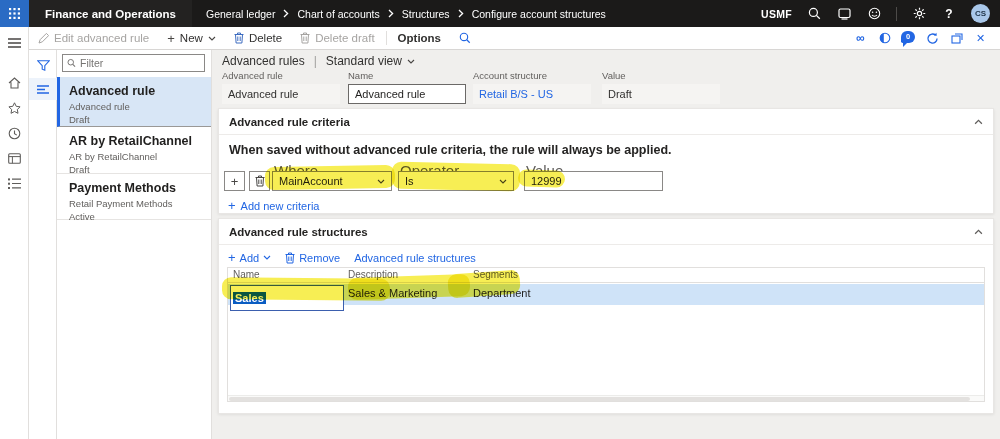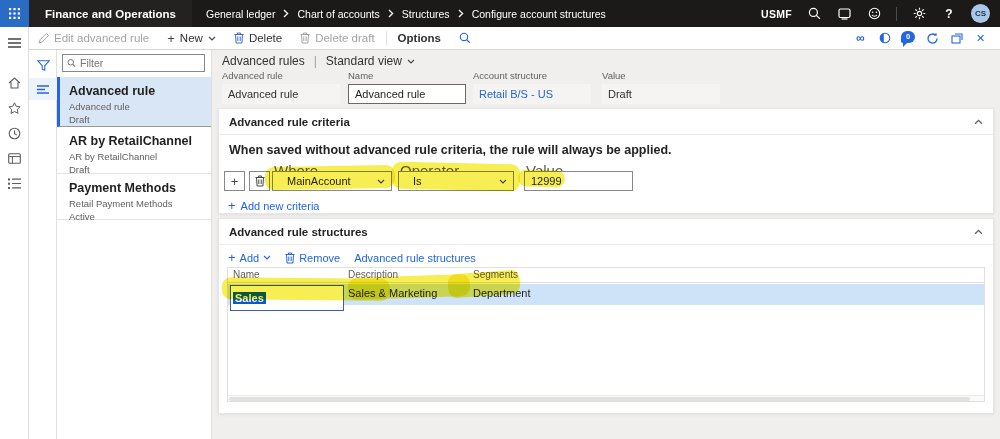"MainAccount" .select .sv { margin-left: 8px -> none }
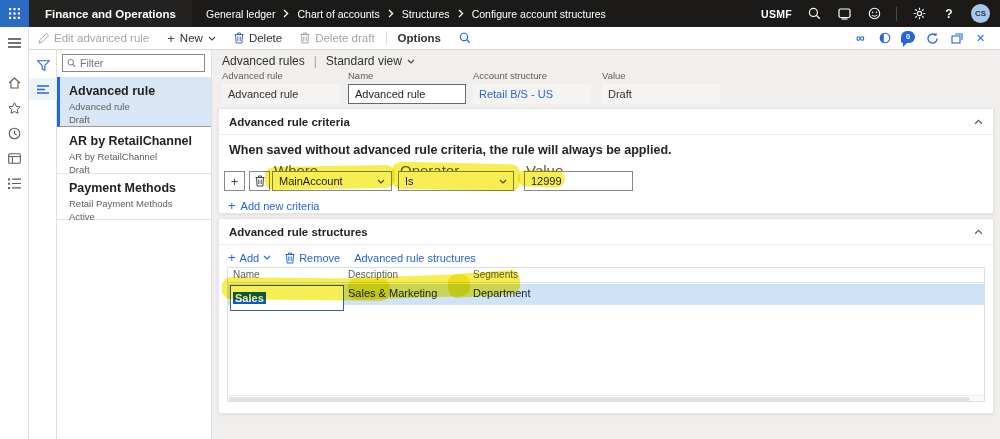"12999" input.tinput { width: 109px -> 139px }
